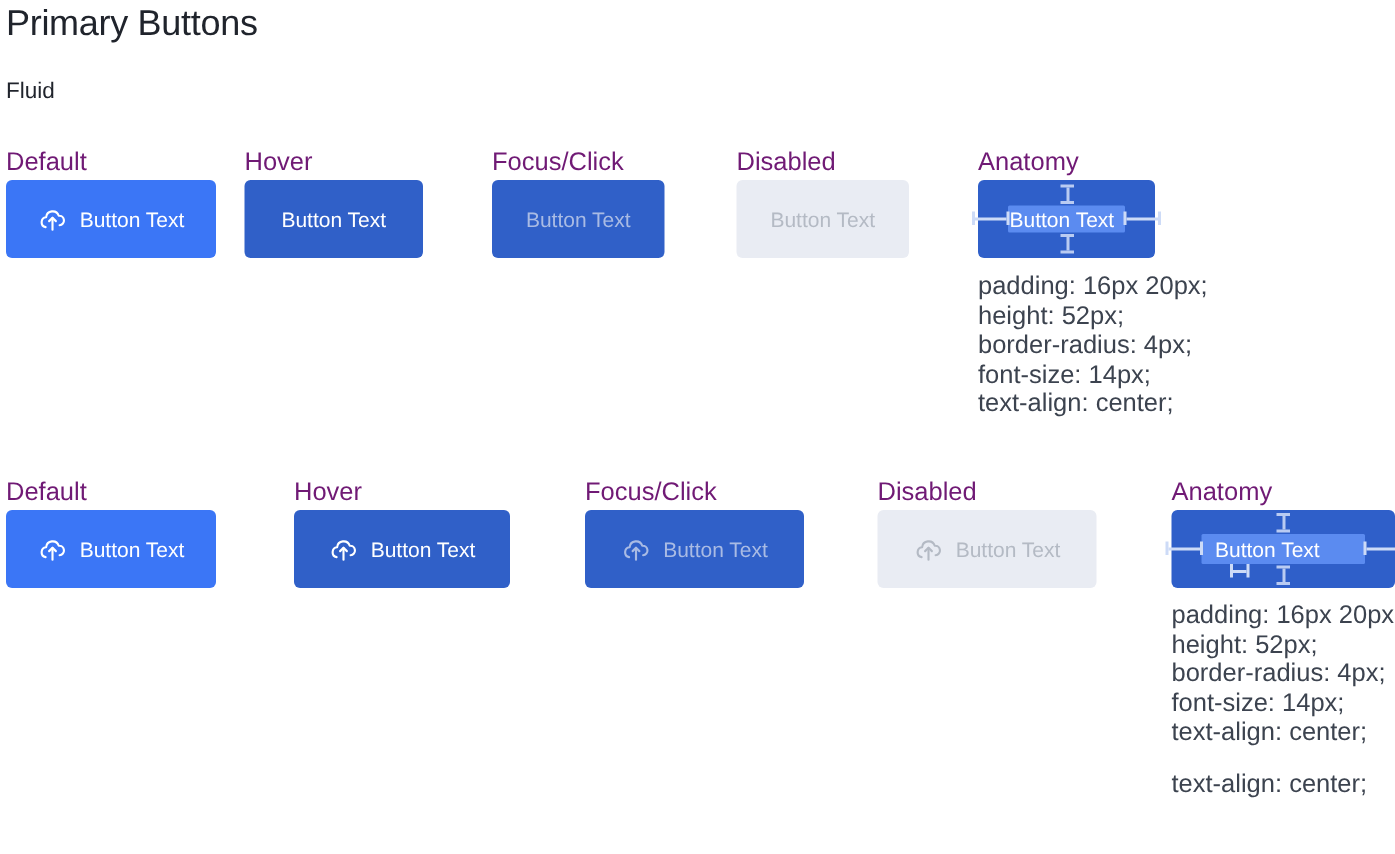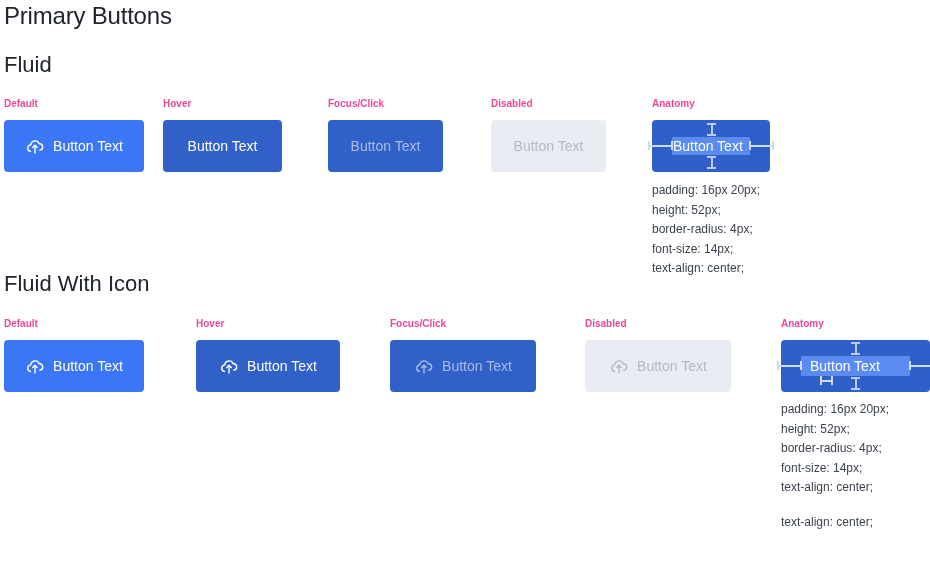"Fluid" .section-title { font-size: 22px -> 15px }
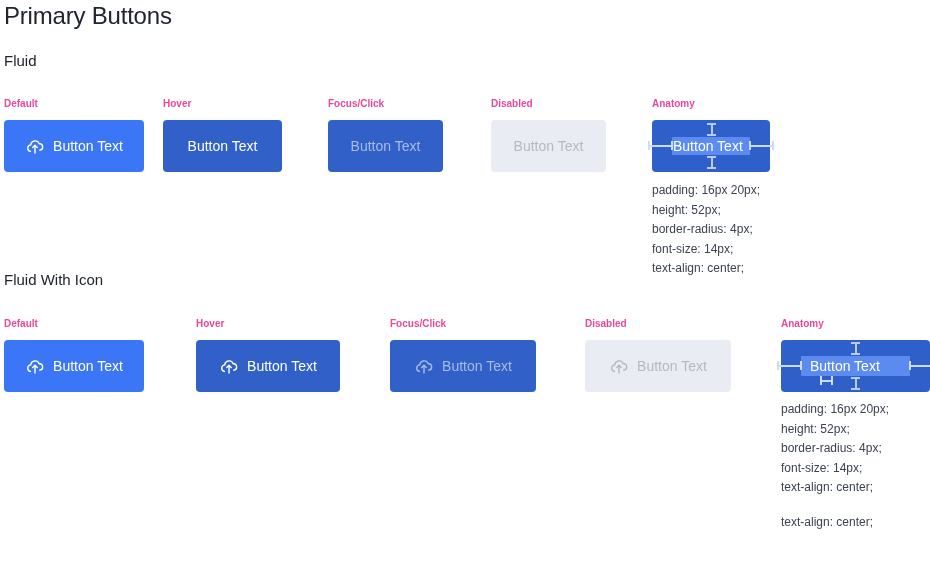"Default" .state-label { color: #ec4899 -> #701a75; font-size: 10px -> 17px; font-weight: 700 -> 400 }
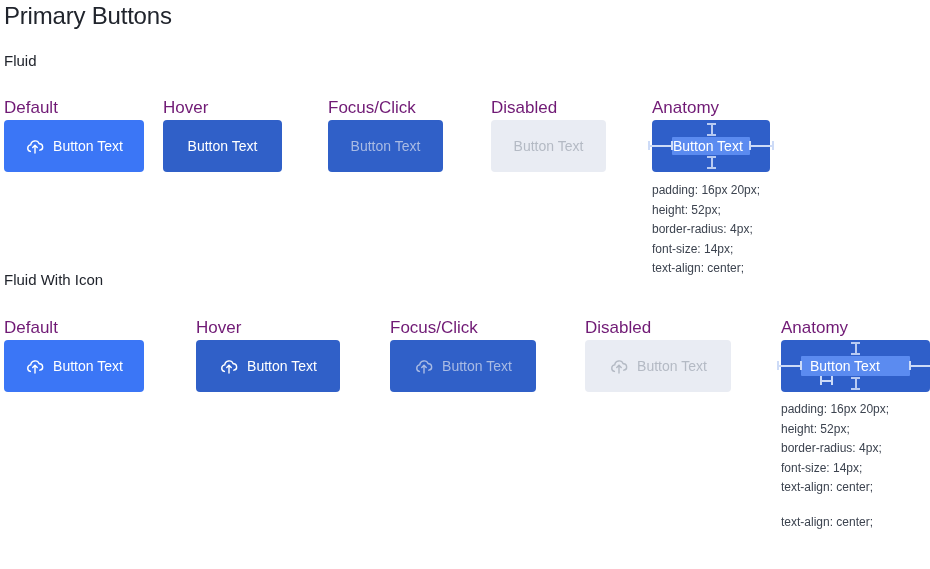"padding: 16px 20px;" .spec div { font-size: 12px -> 17px }
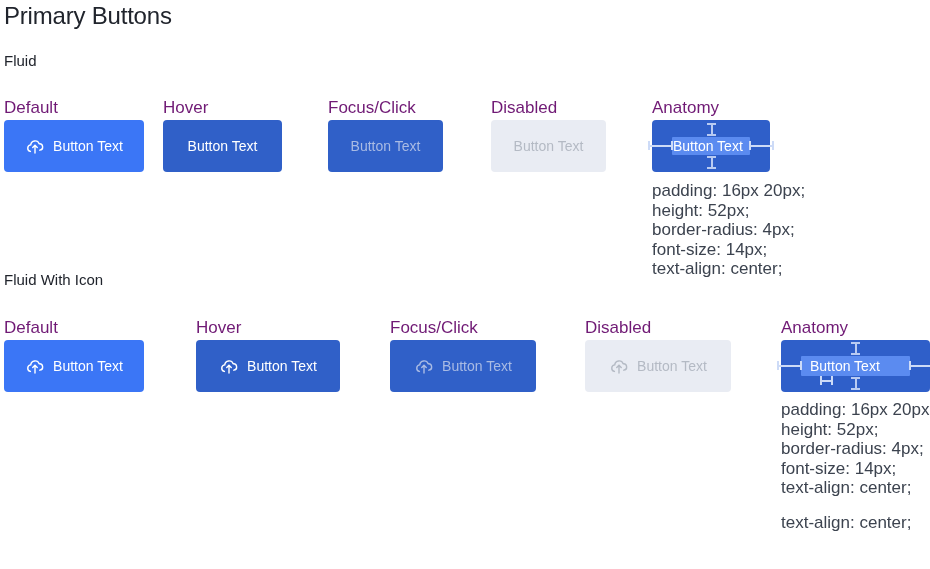"Fluid With Icon" div.section-title { html: <div>Fluid With Icon</div> -> none }
